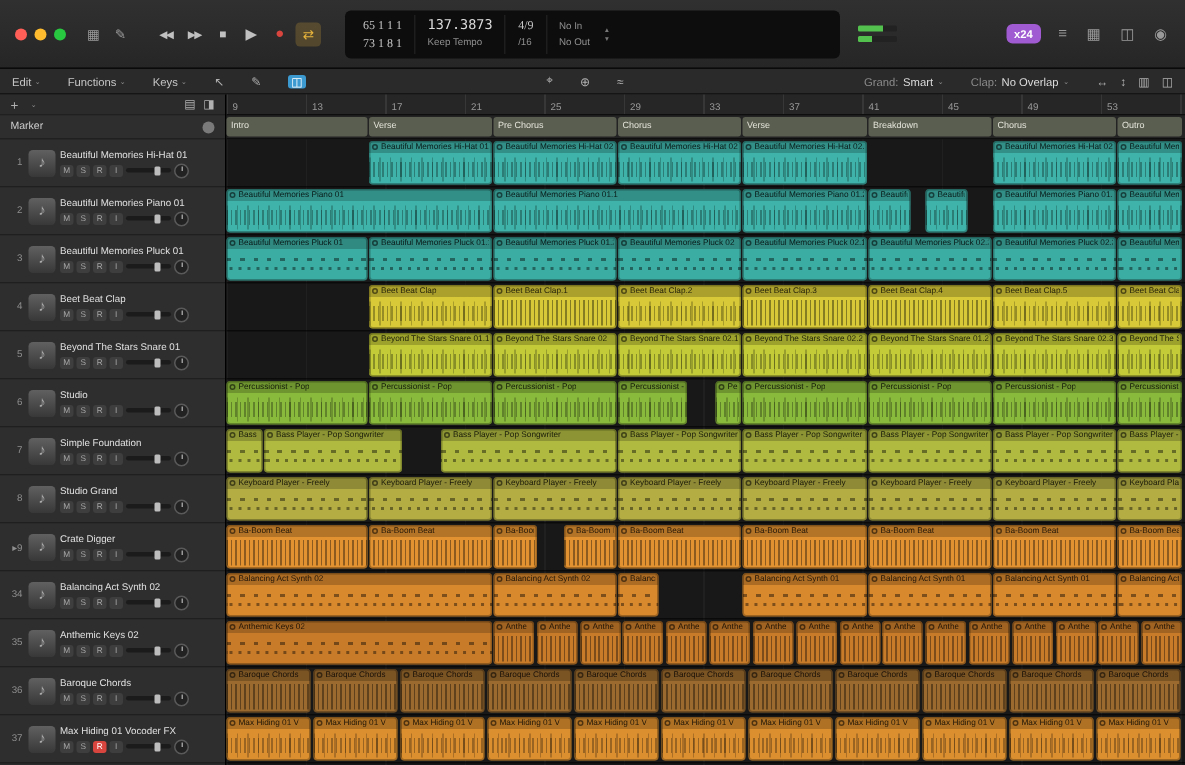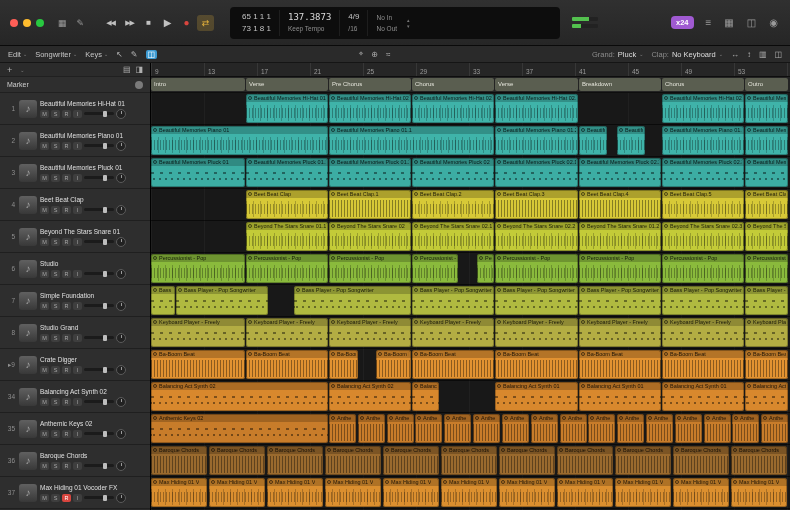"65 1 1 1" .lcd-mid { font-family: Liberation Sans, sans-serif -> Liberation Serif, serif }
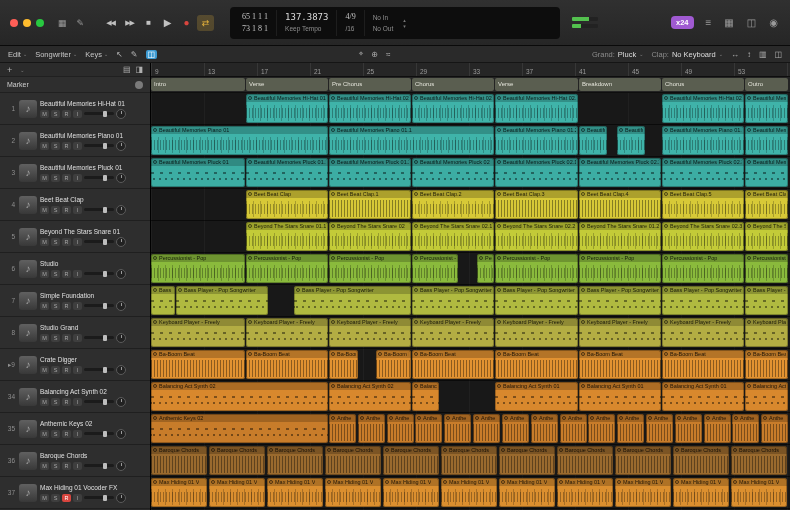"Edit" .toolbar { gap: 8px -> 18px }
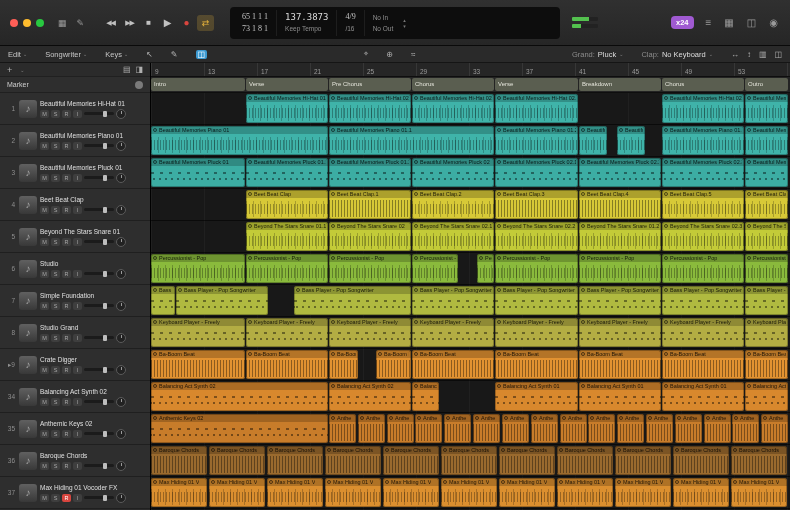"Songwriter" span { text: Songwriter -> Functions }
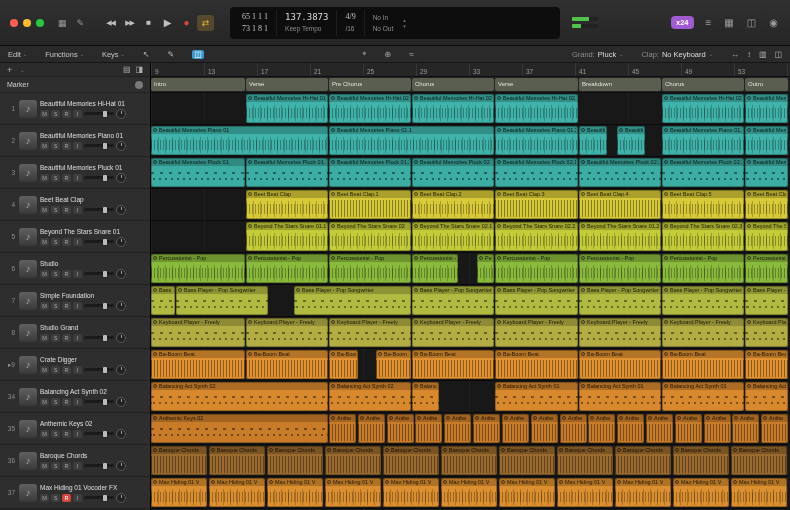"Pluck" span.val { text: Pluck -> Smart }
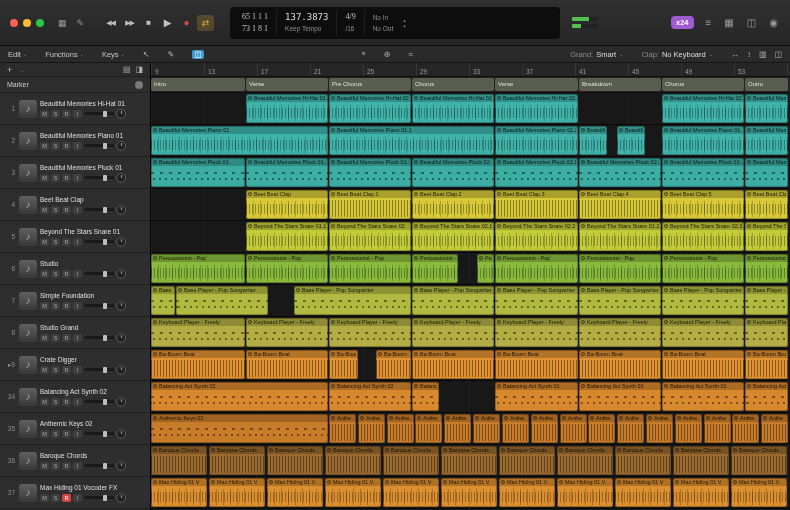"No Keyboard" span.val { text: Keyboard -> Overlap }
